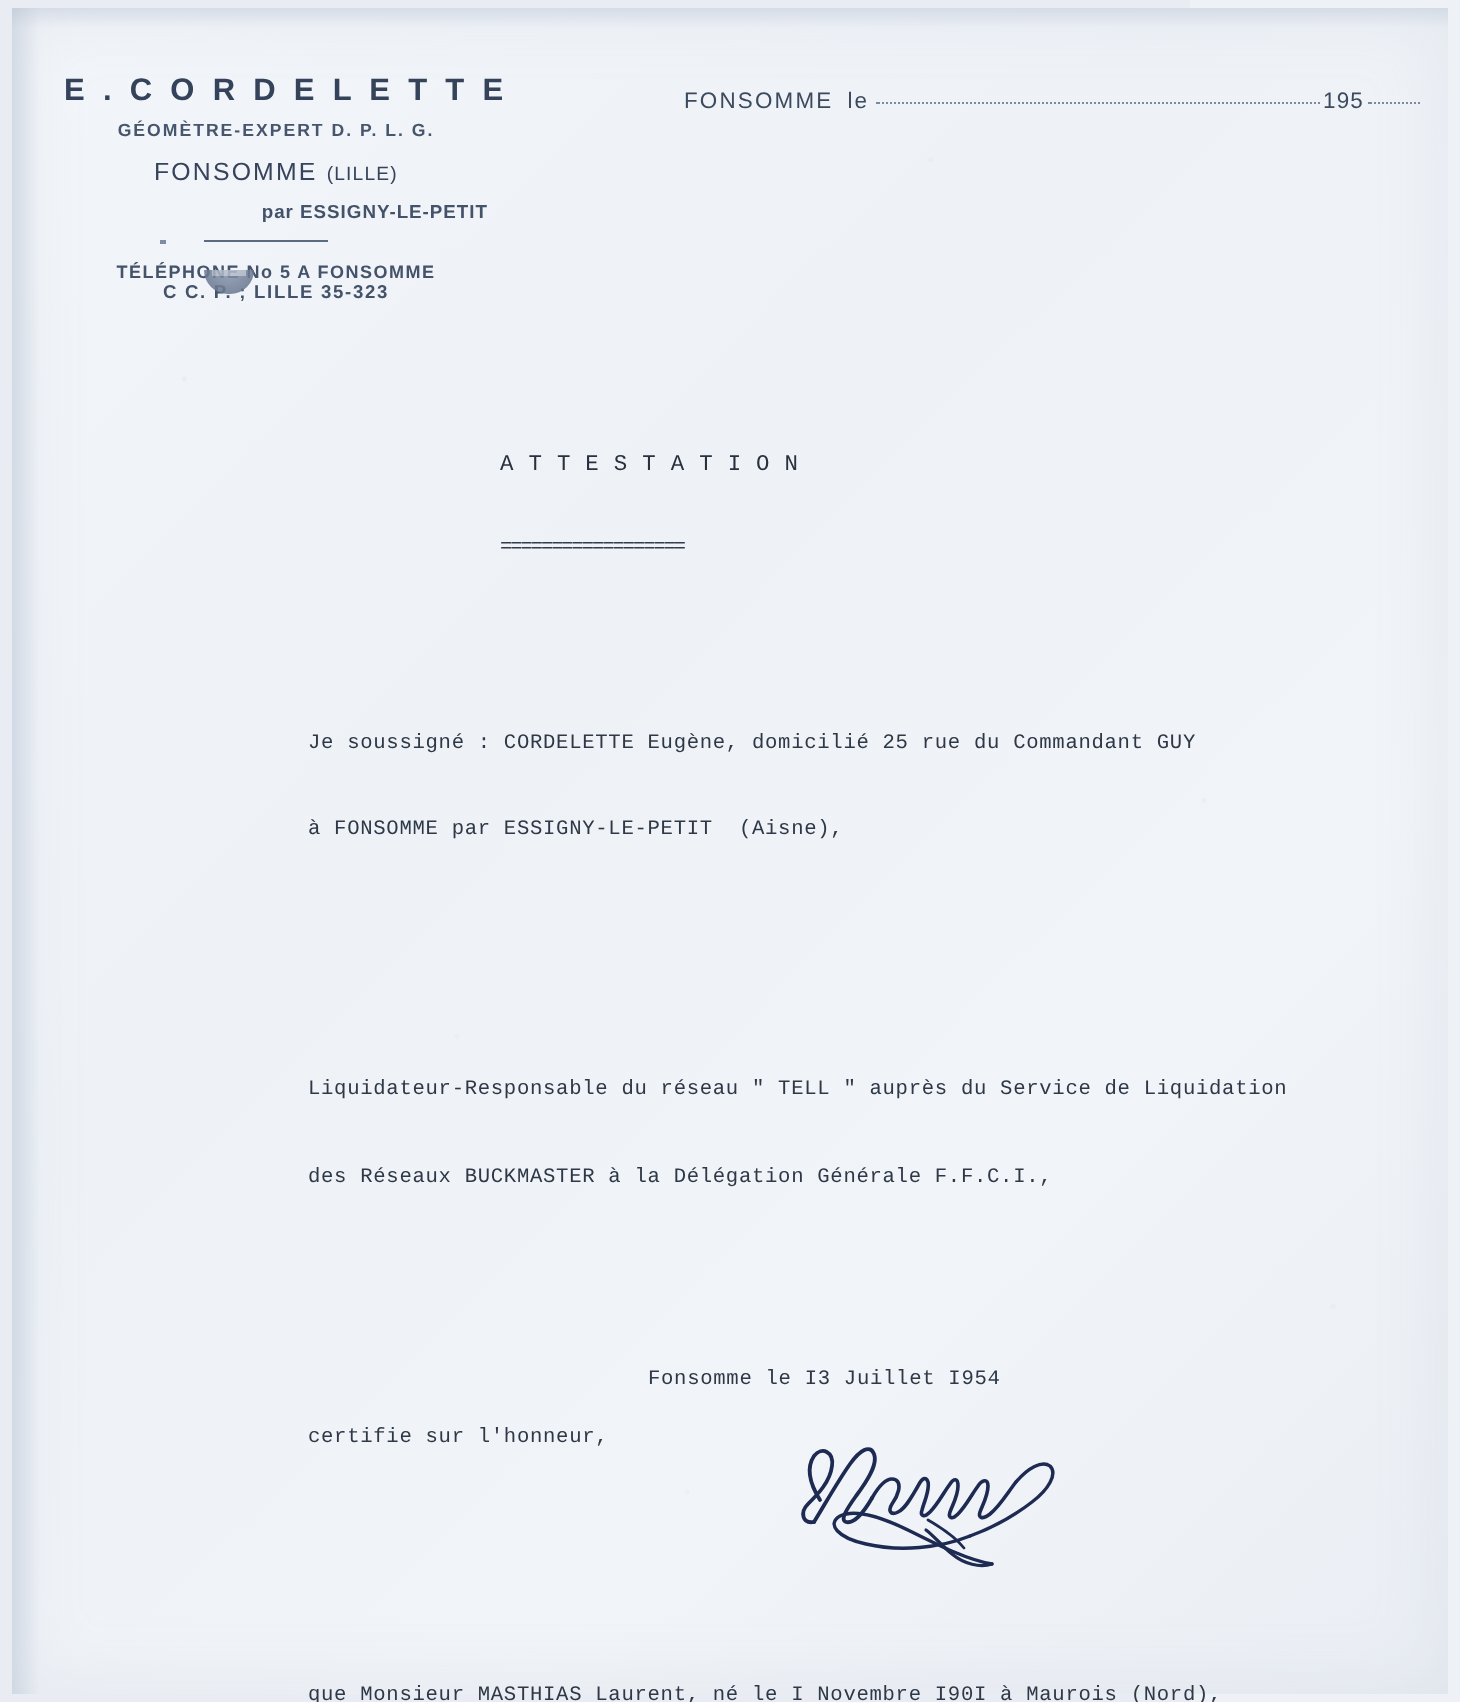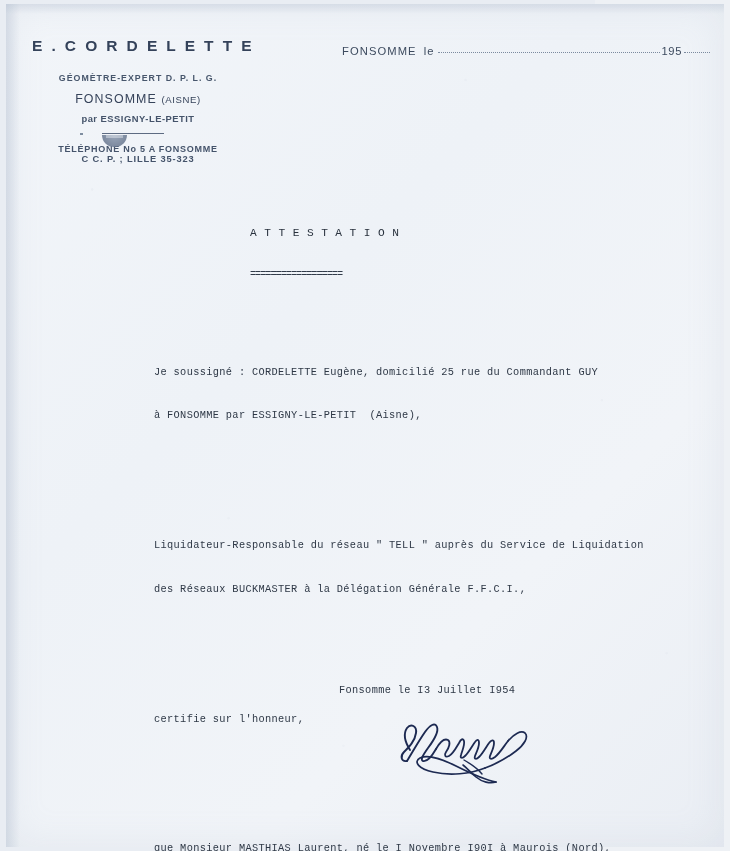"GÉOMÈTRE-EXPERT D. P. L. G." .lh-sub { margin-top: 18px -> 5px }
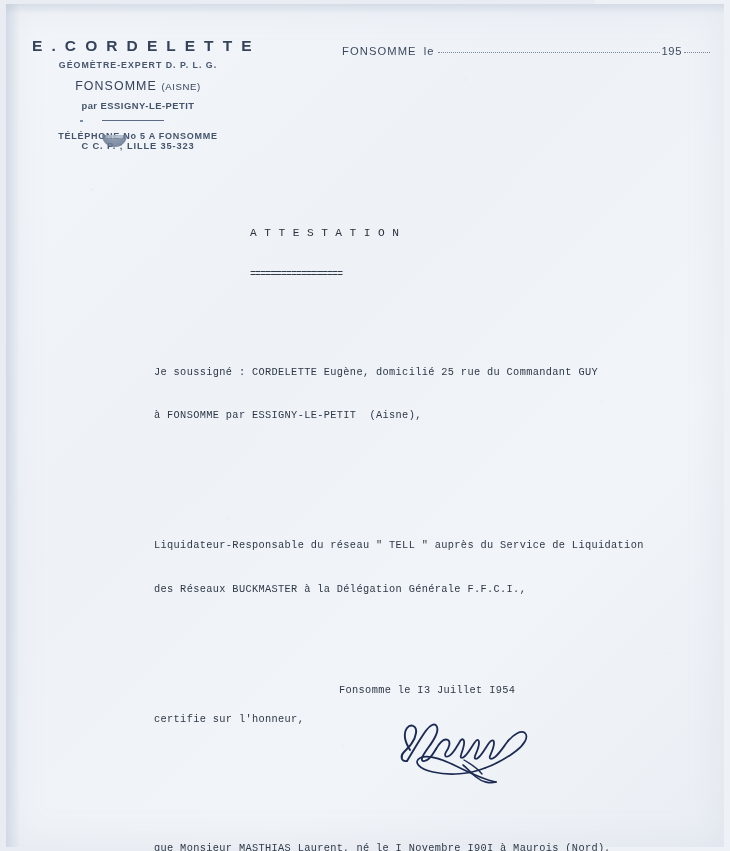"(AISNE)" span.paren { text: AISNE -> LILLE }
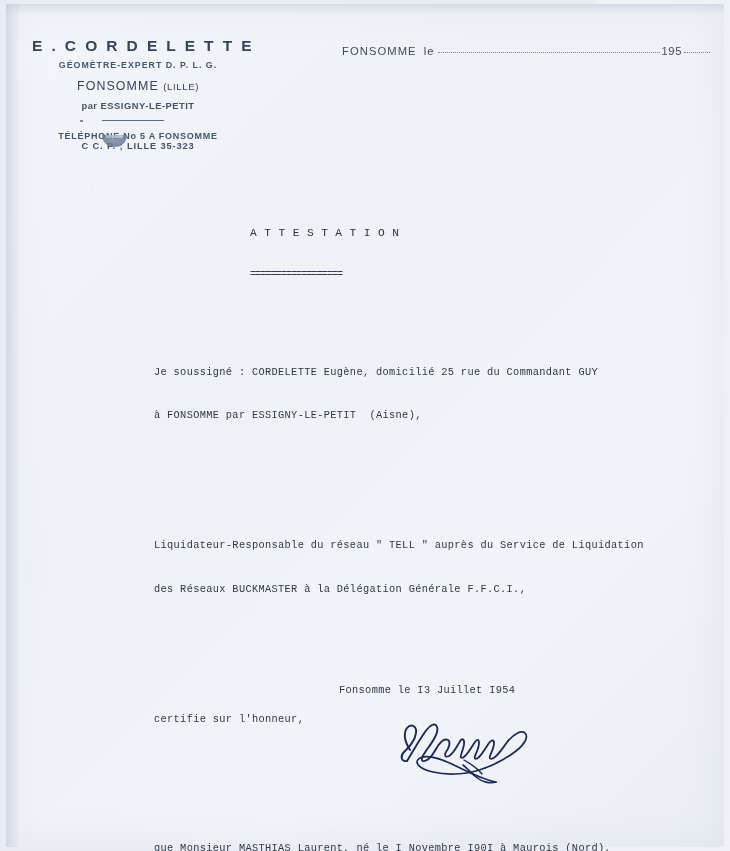"par ESSIGNY-LE-PETIT" .lh-par { text-align: none -> right }
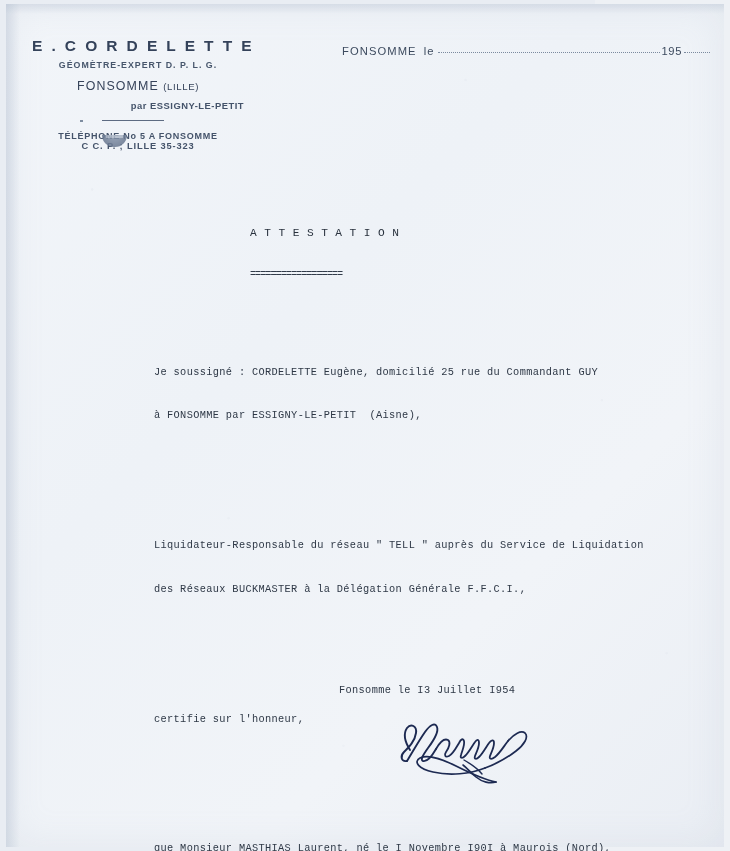"Fonsomme le I3 Juillet I954" #closing { left: 333px -> 318px }
